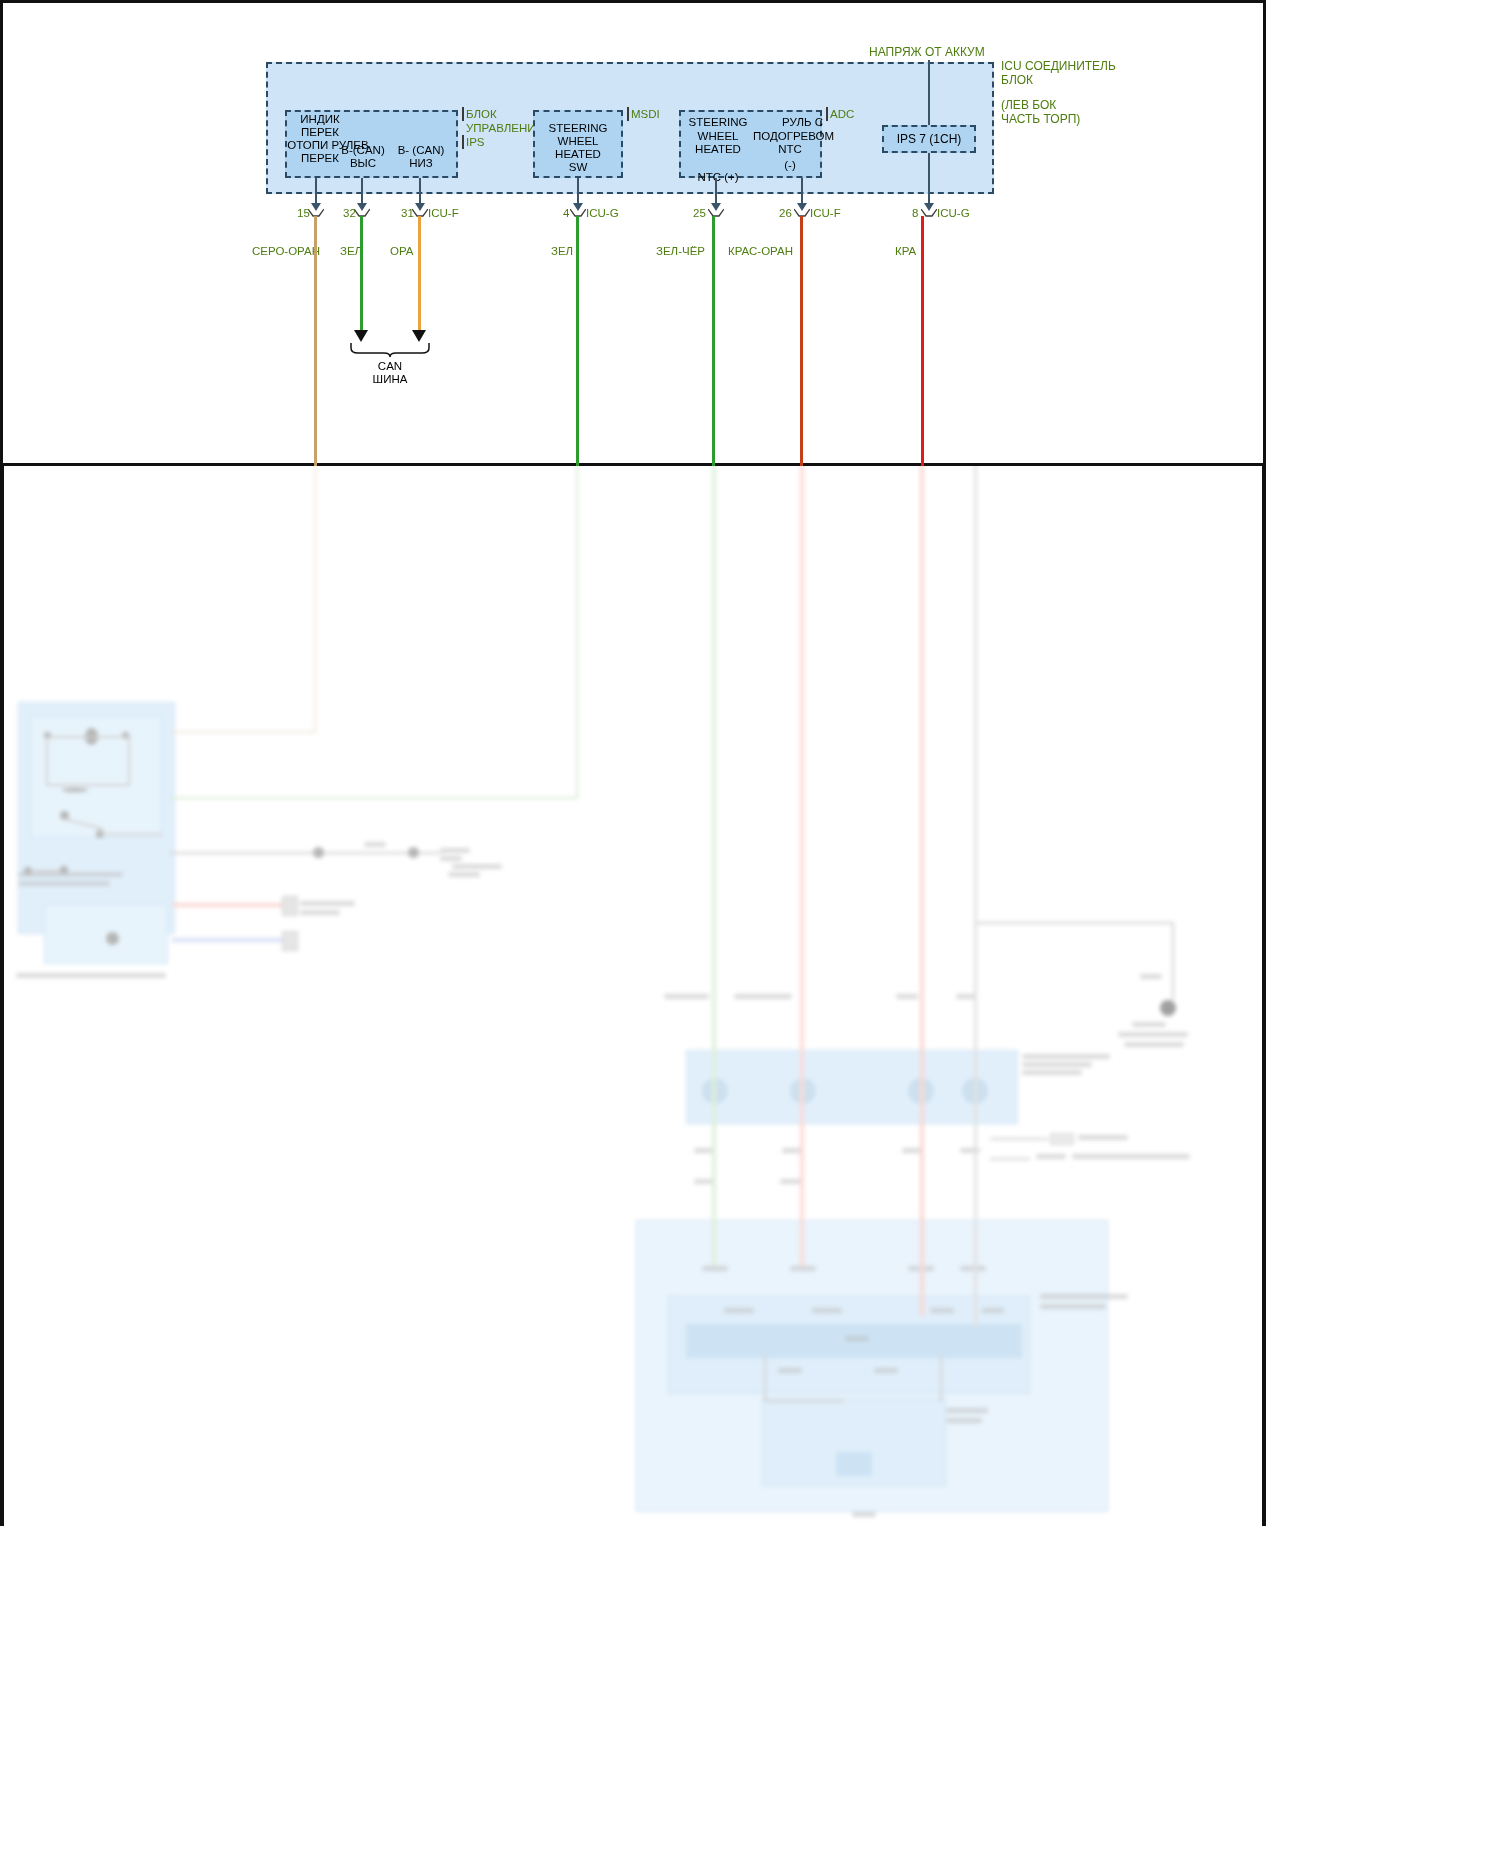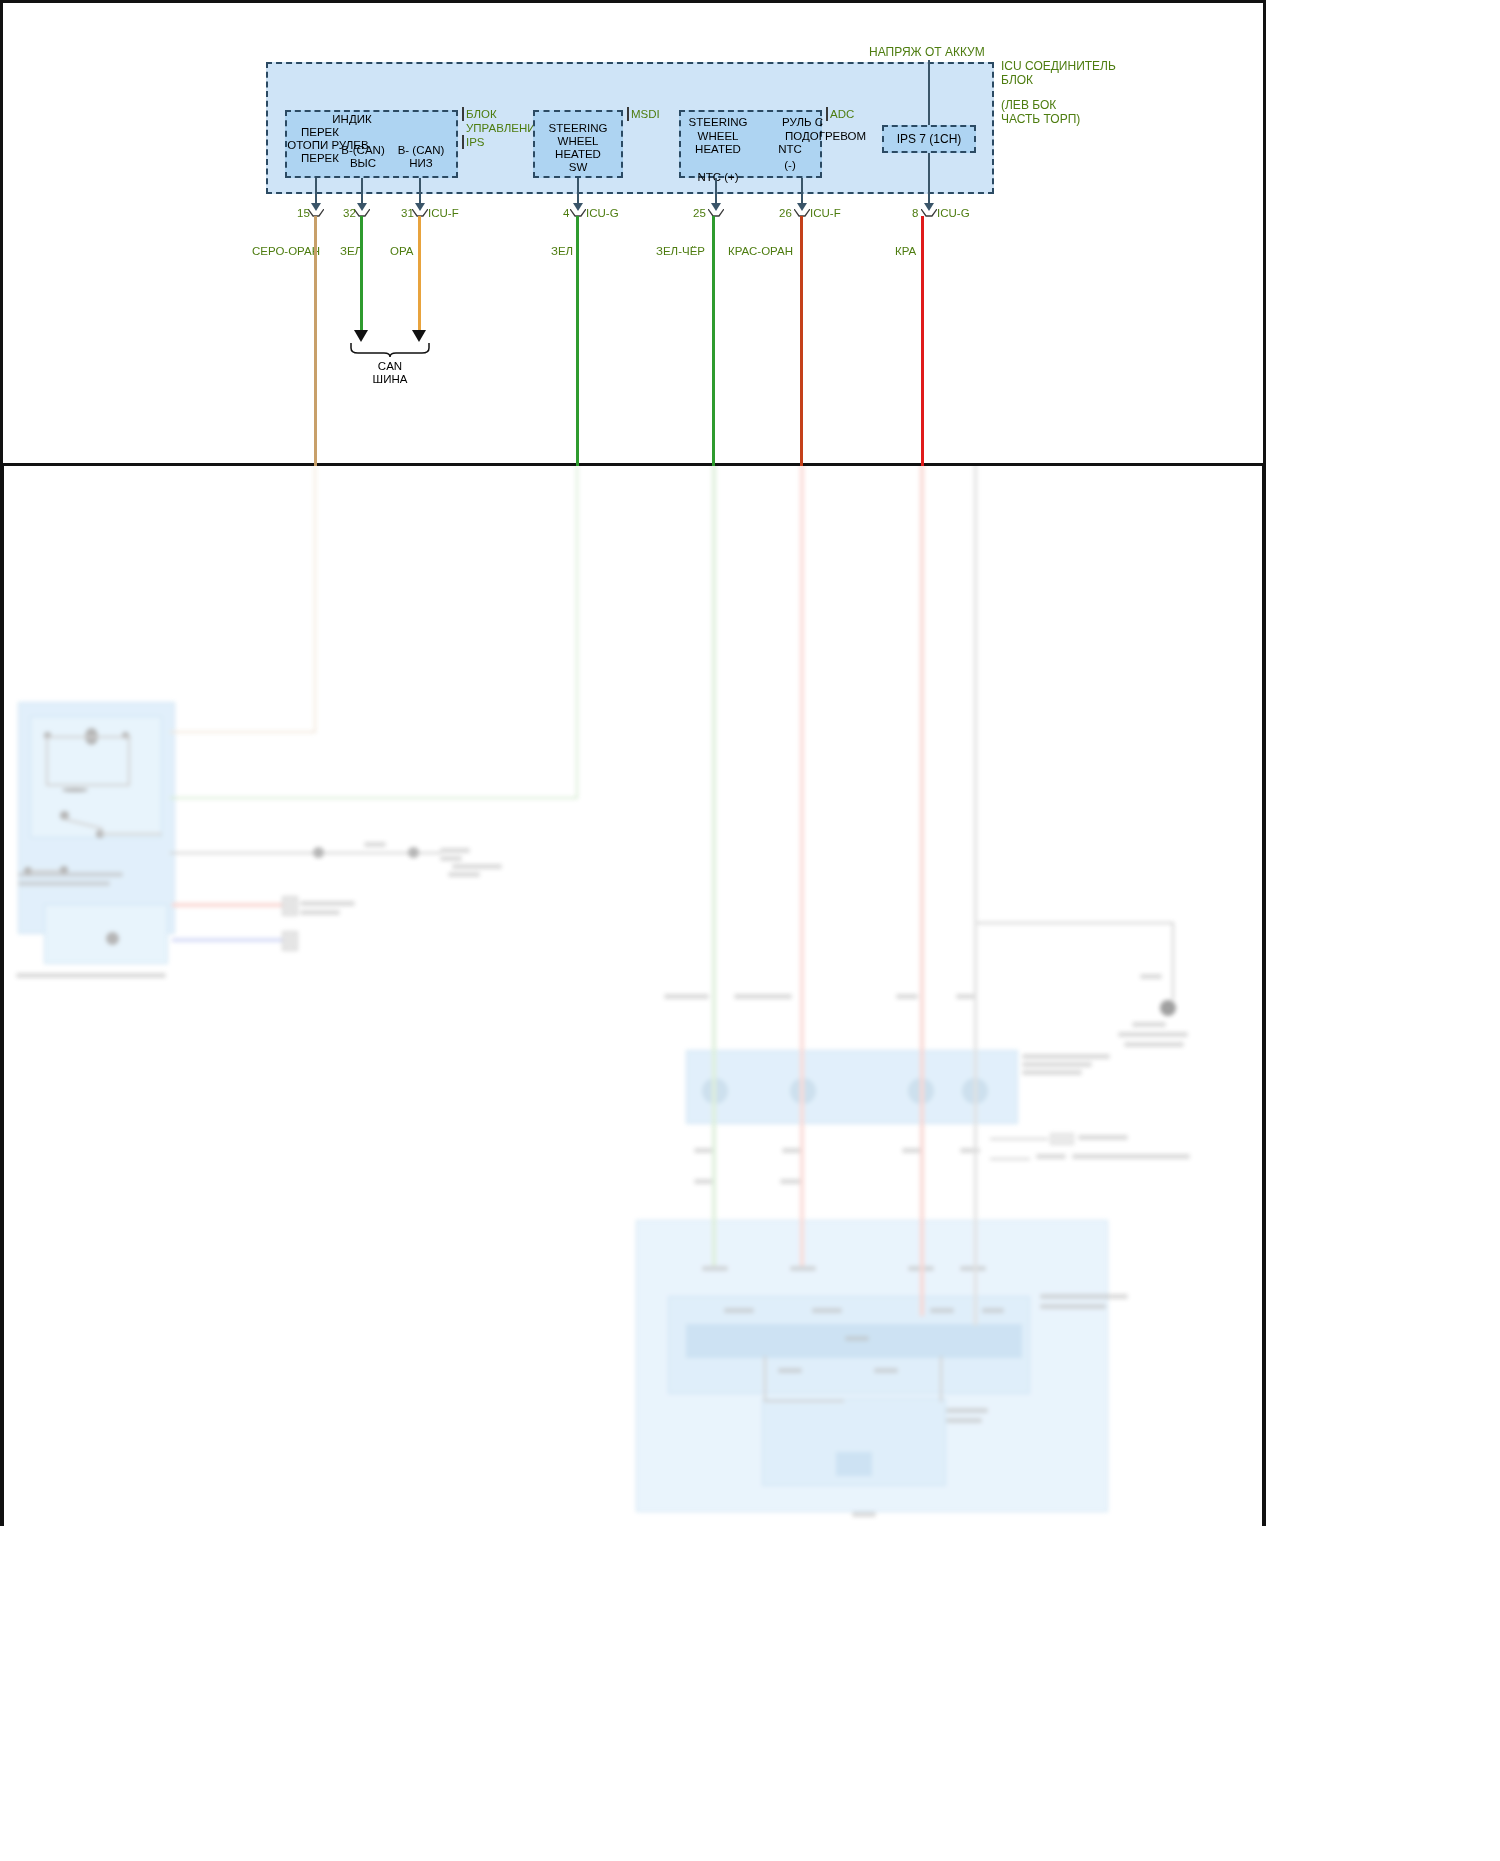"ИНДИК" div.lbl-c { margin-left: 32px -> none }
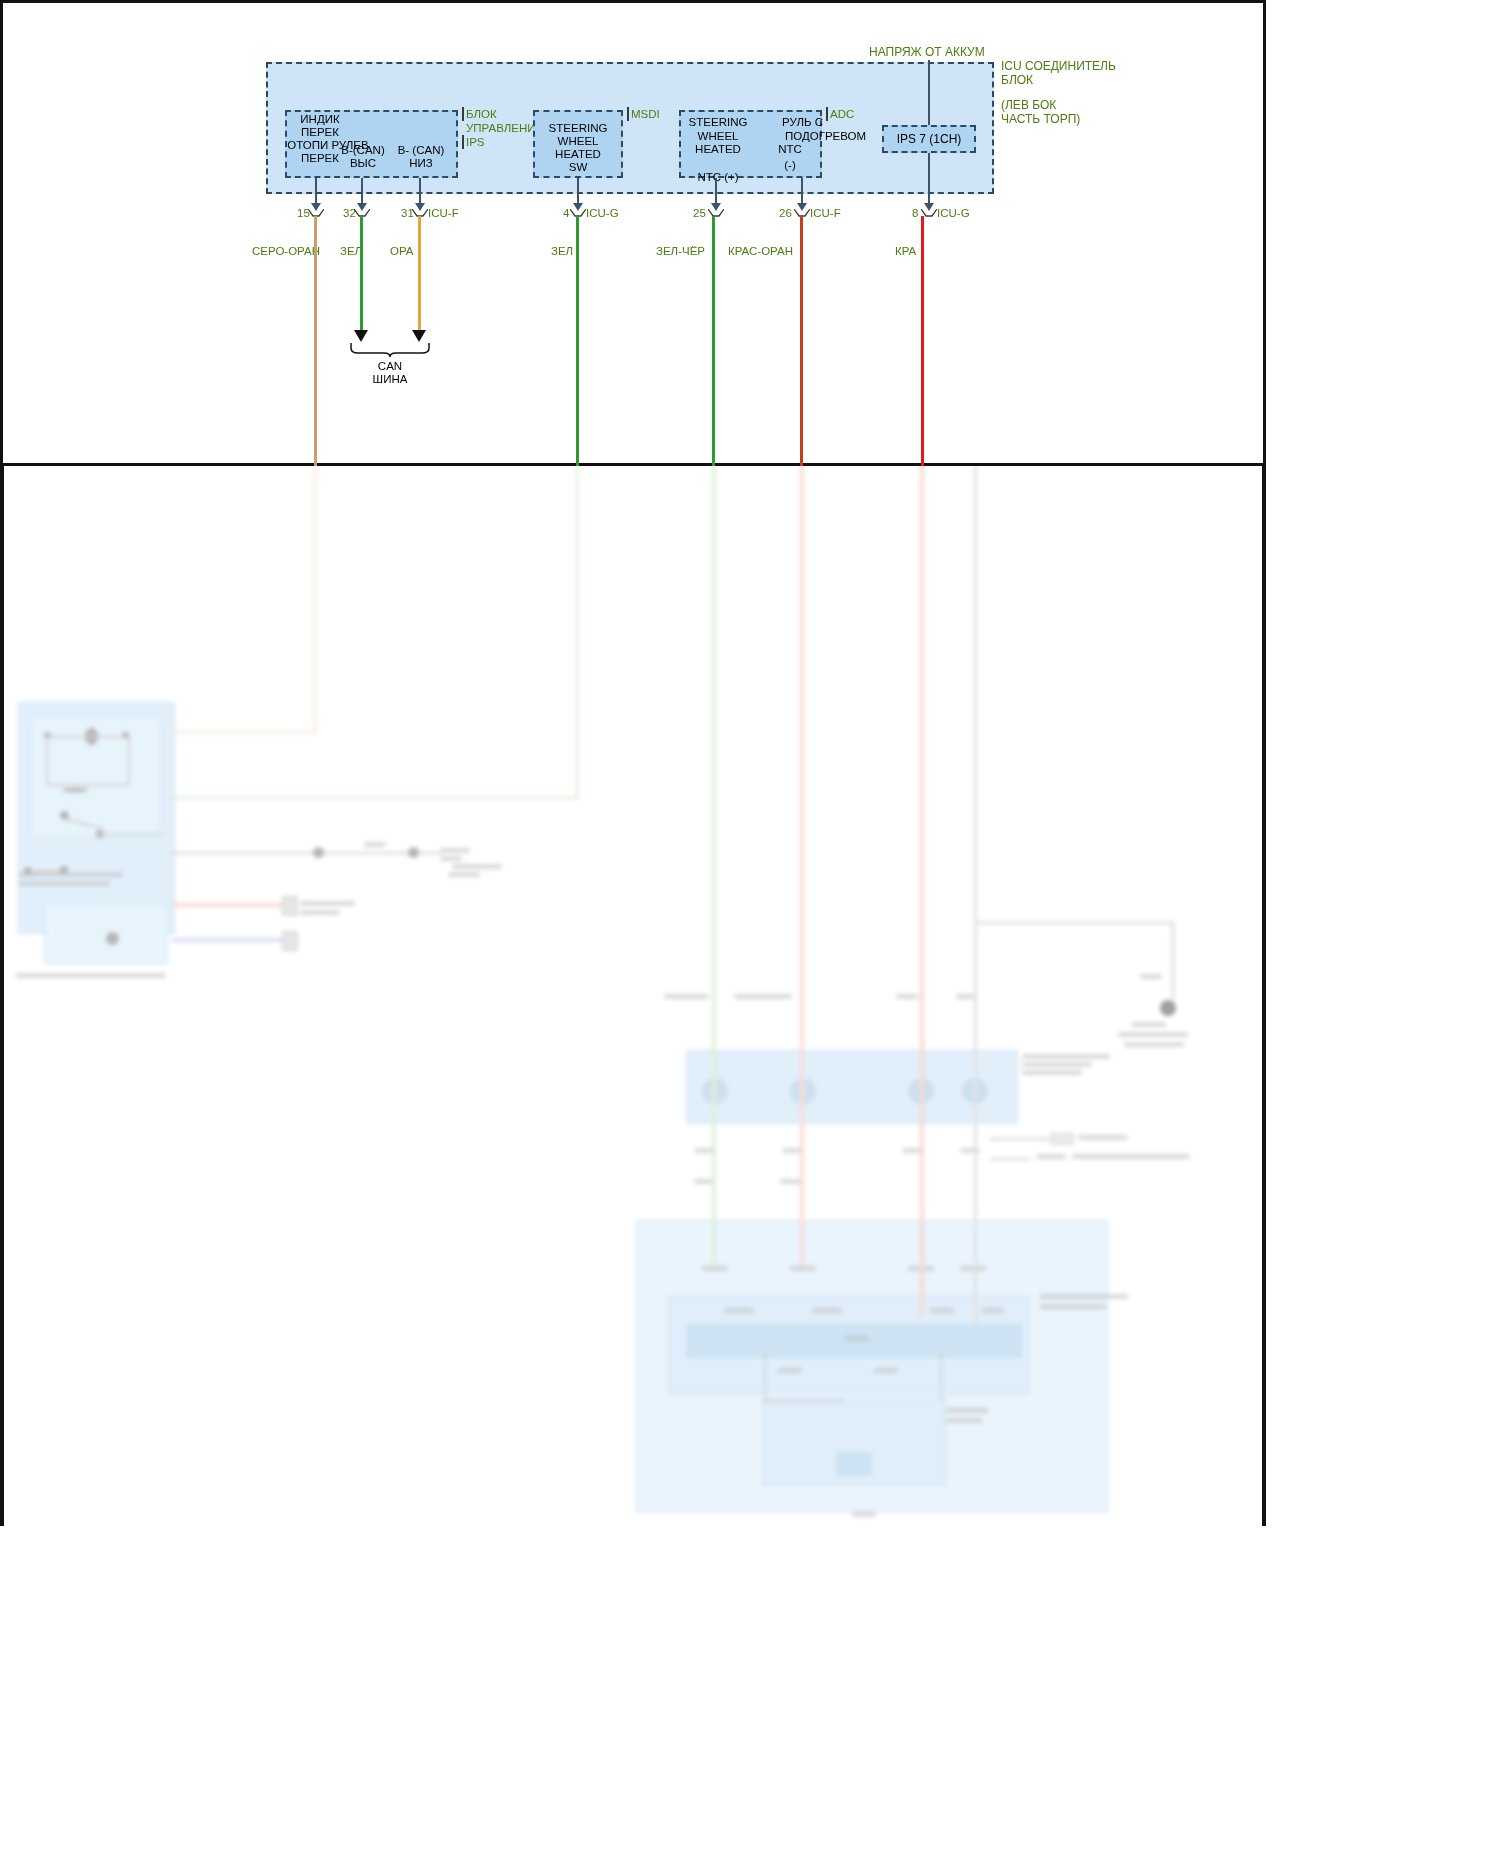"ПОДОГРЕВОМ" div.lbl-c { margin-left: 32px -> none }
